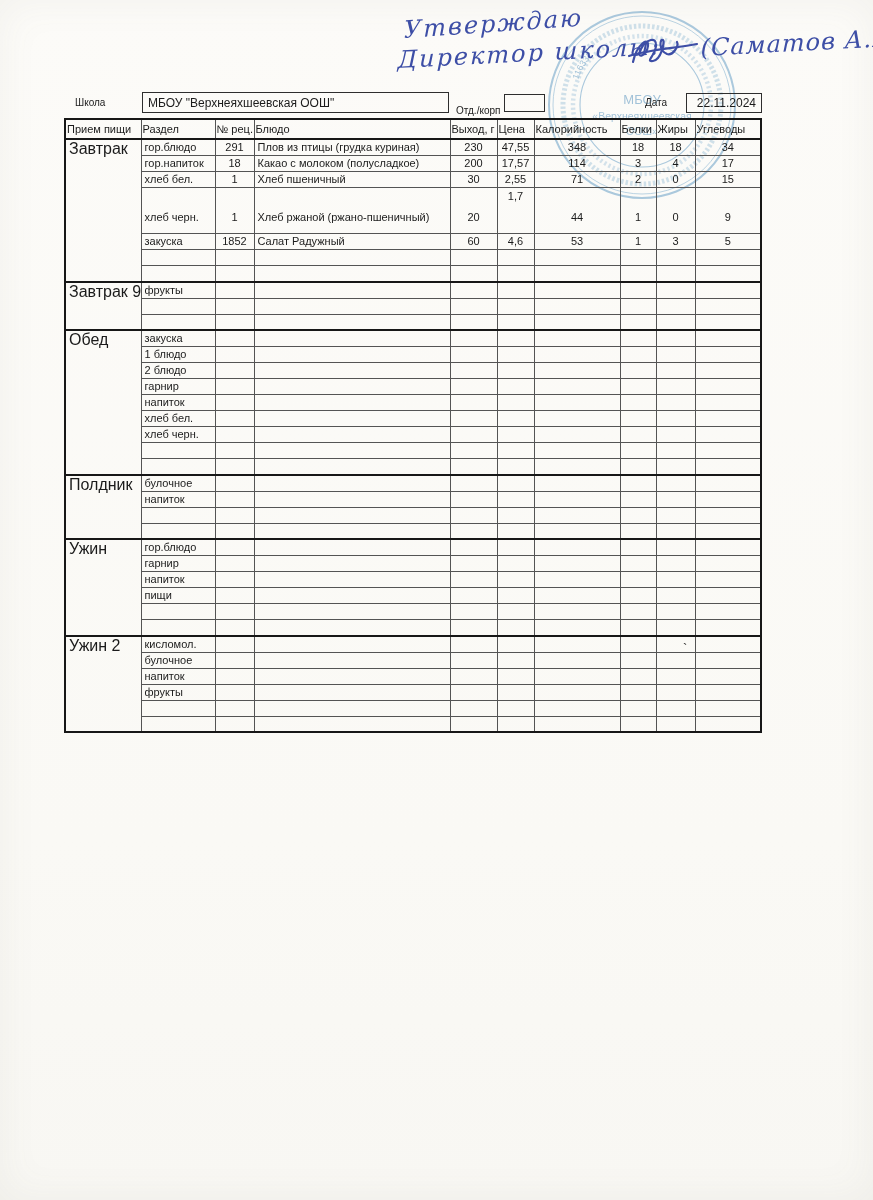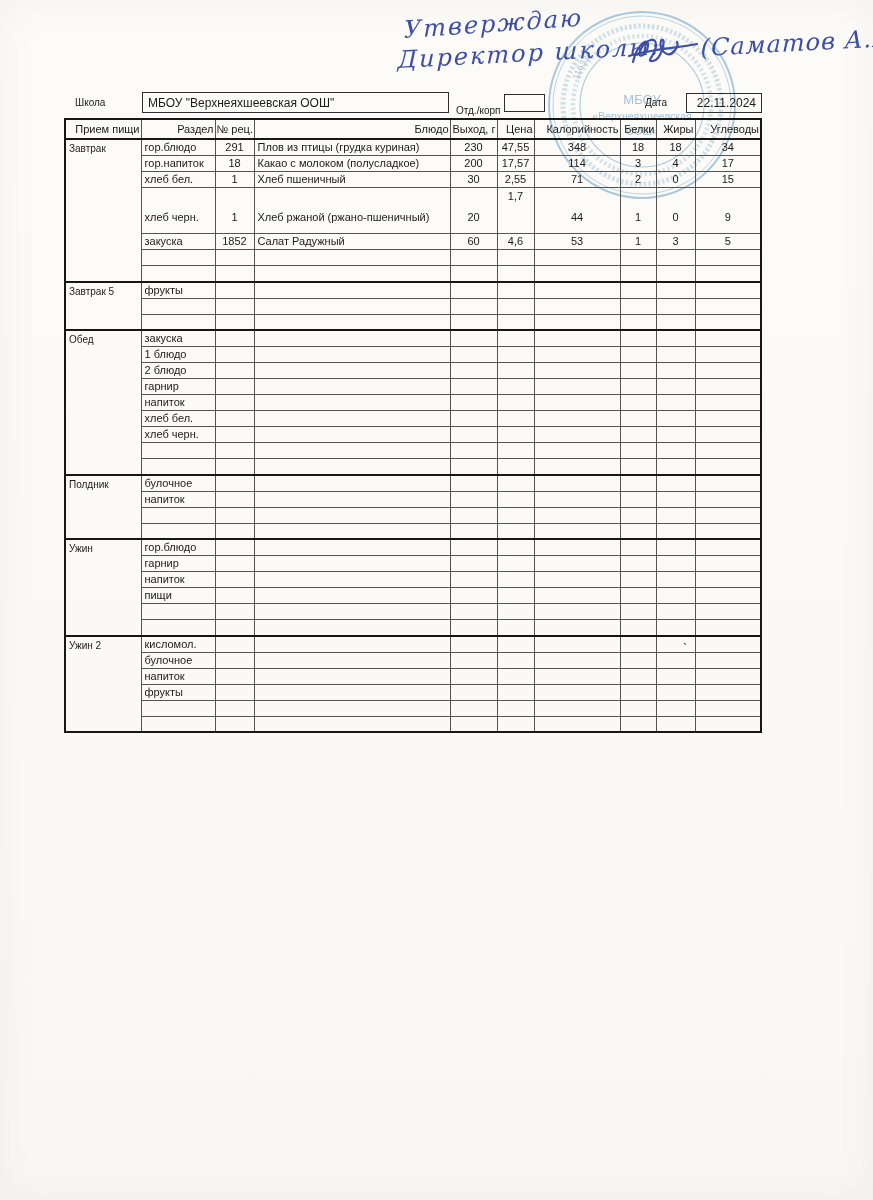"Прием пищи" .menu-table thead td { text-align: right -> left }
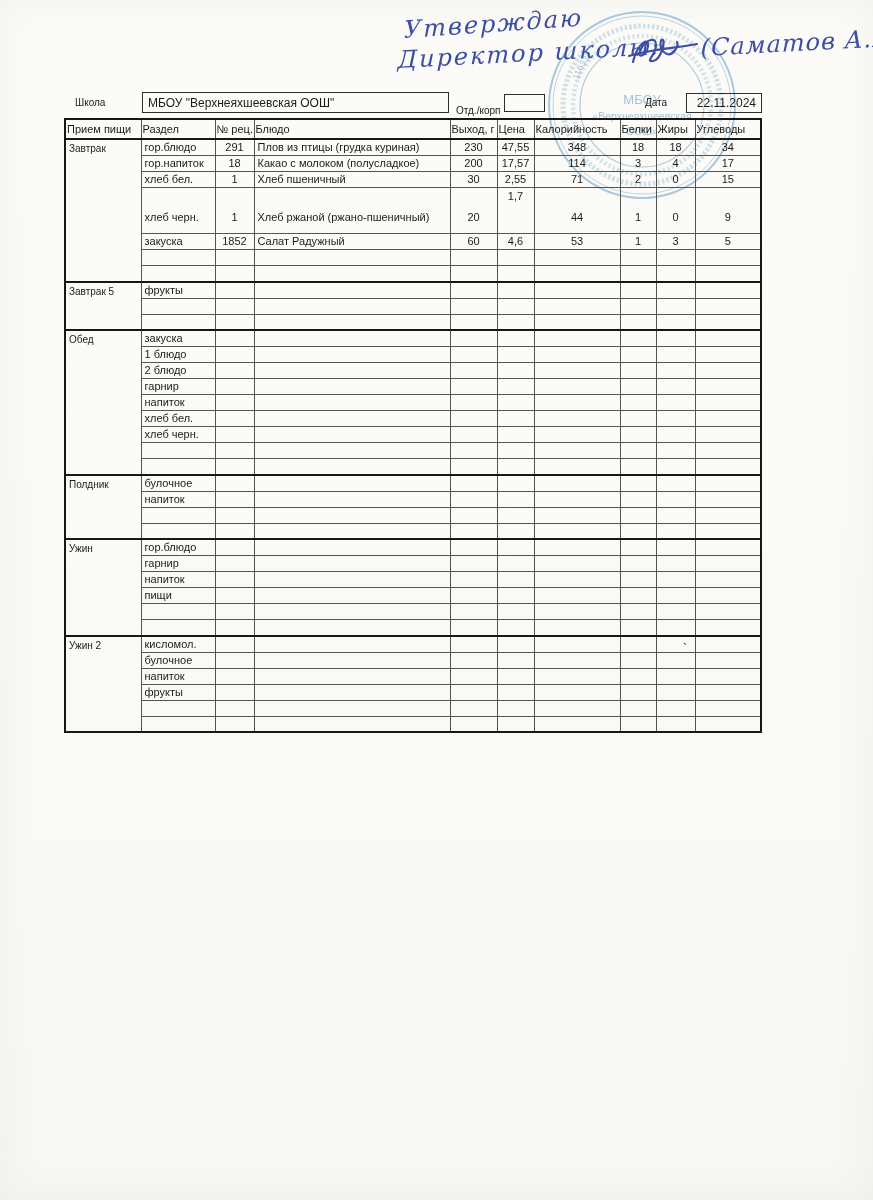"Завтрак" .menu-table td.meal-cell { font-size: 10px -> 16px }
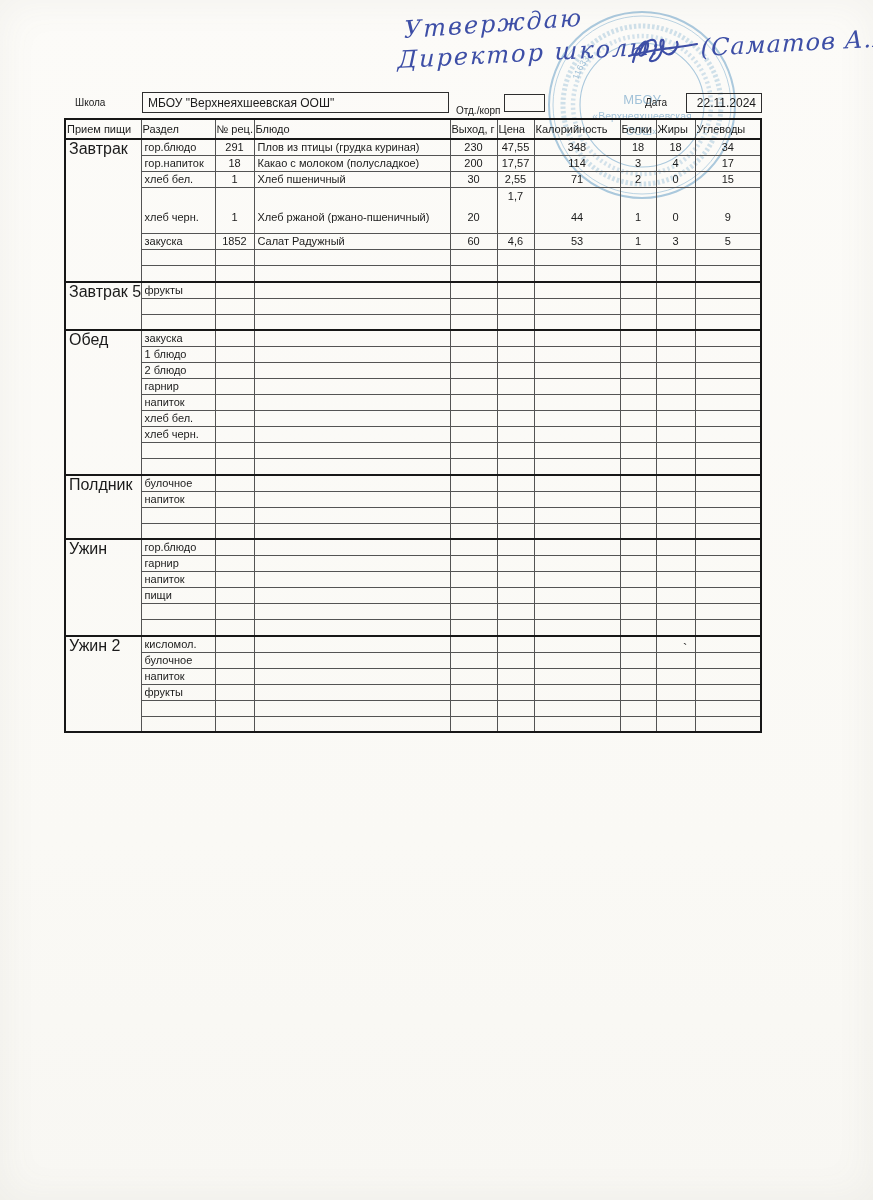"Завтрак 5" td.meal-cell { text: 5 -> 9 }
